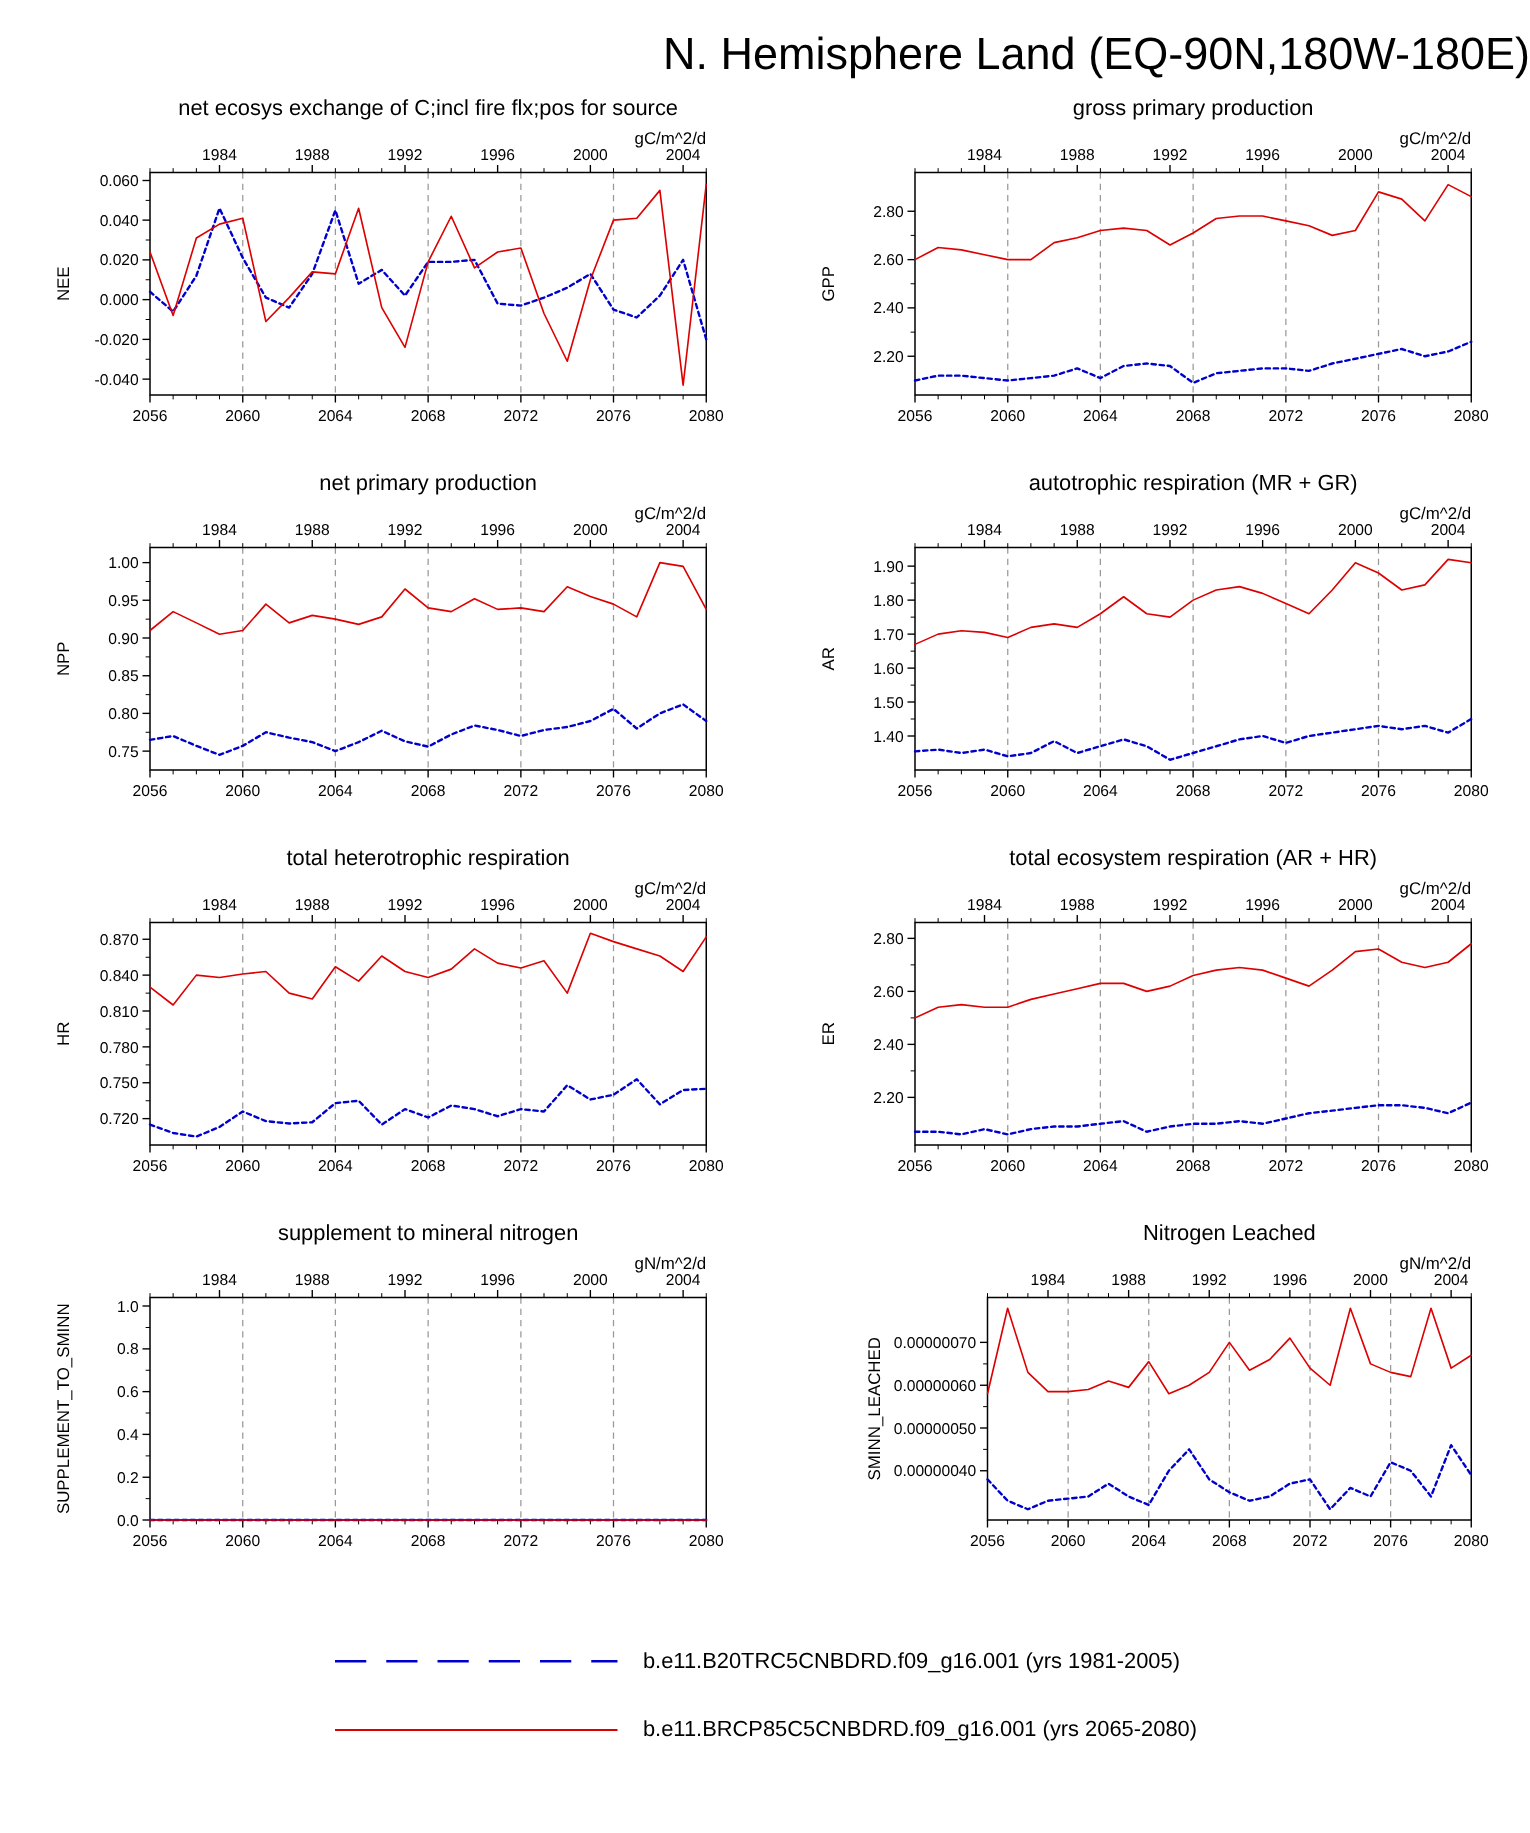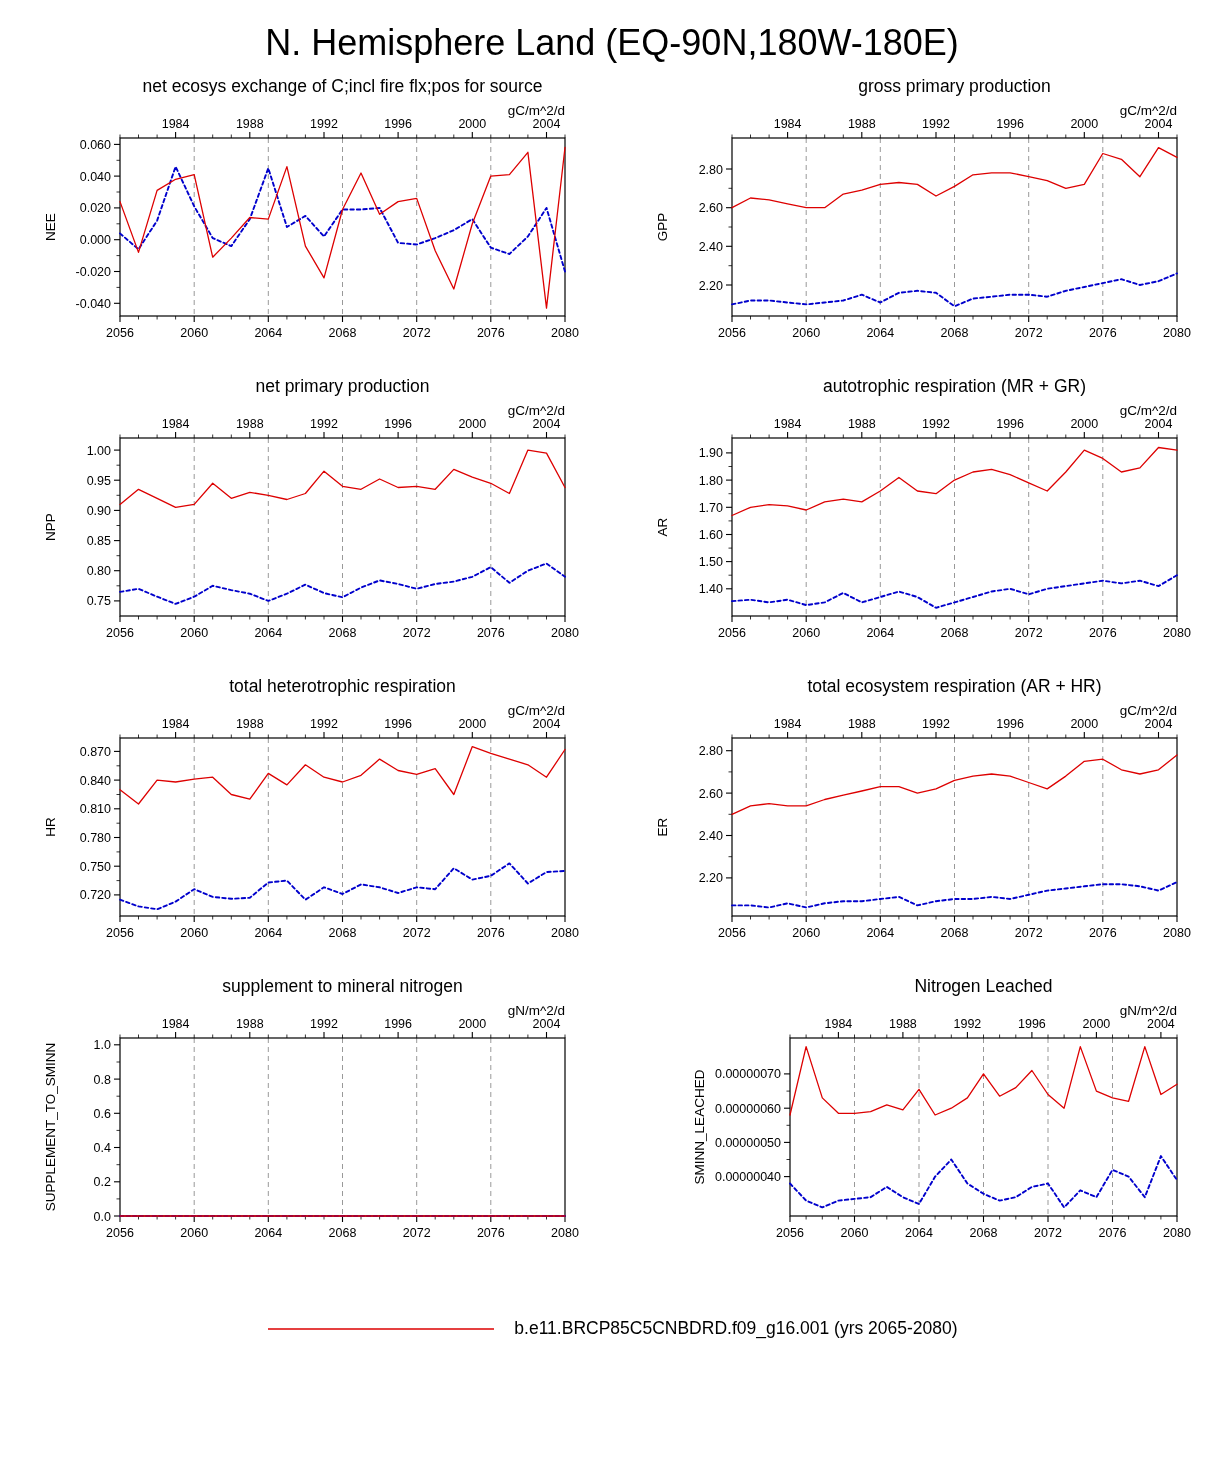"N. Hemisphere Land (EQ-90N,180W-180E)" h1 { text-align: center -> right }
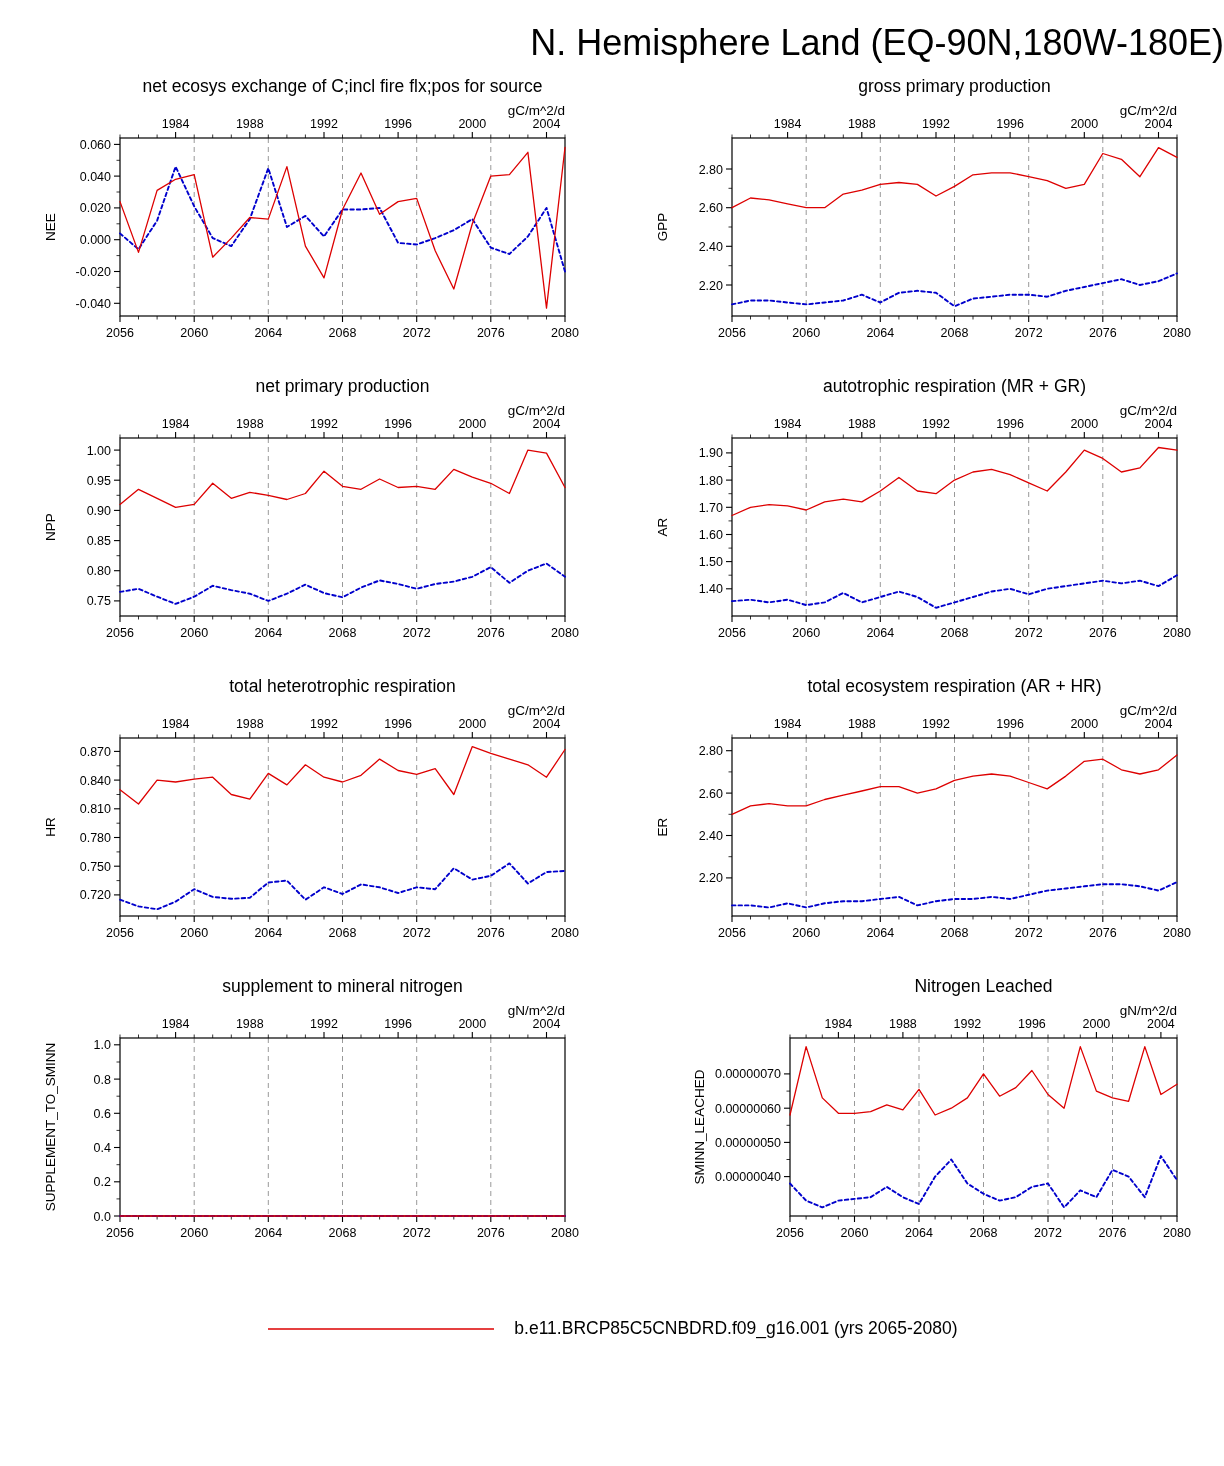"b.e11.B20TRC5CNBDRD.f09_g16.001 (yrs" div.legend-row { html: none -> <div> <svg> <line></line> </svg> <span>b.e11.B20TRC5CNBDRD.f09_g16.001 (yrs 1981-2005)</span> </div> }
